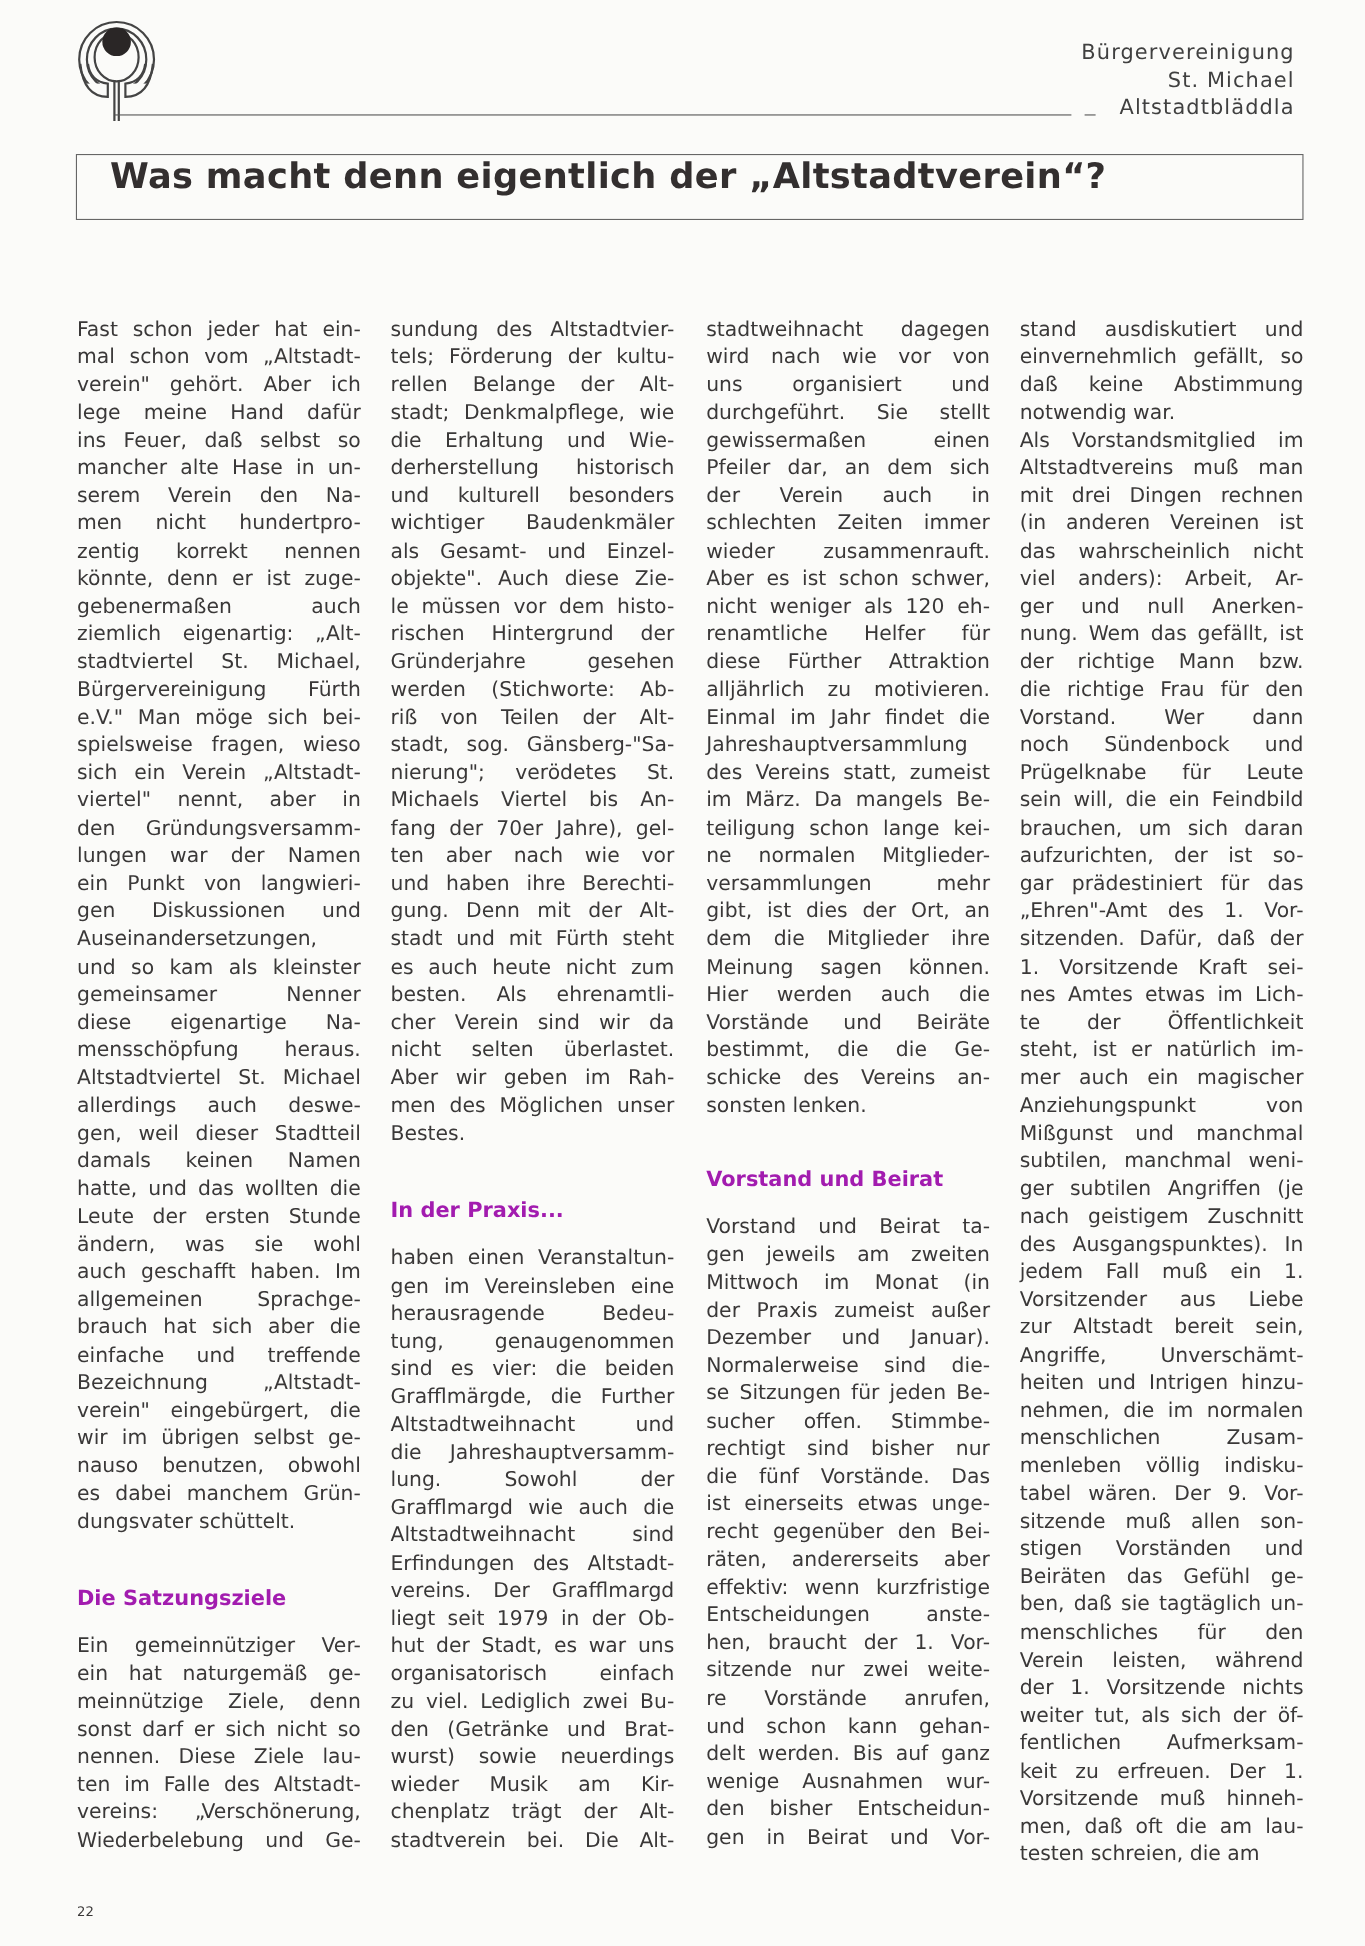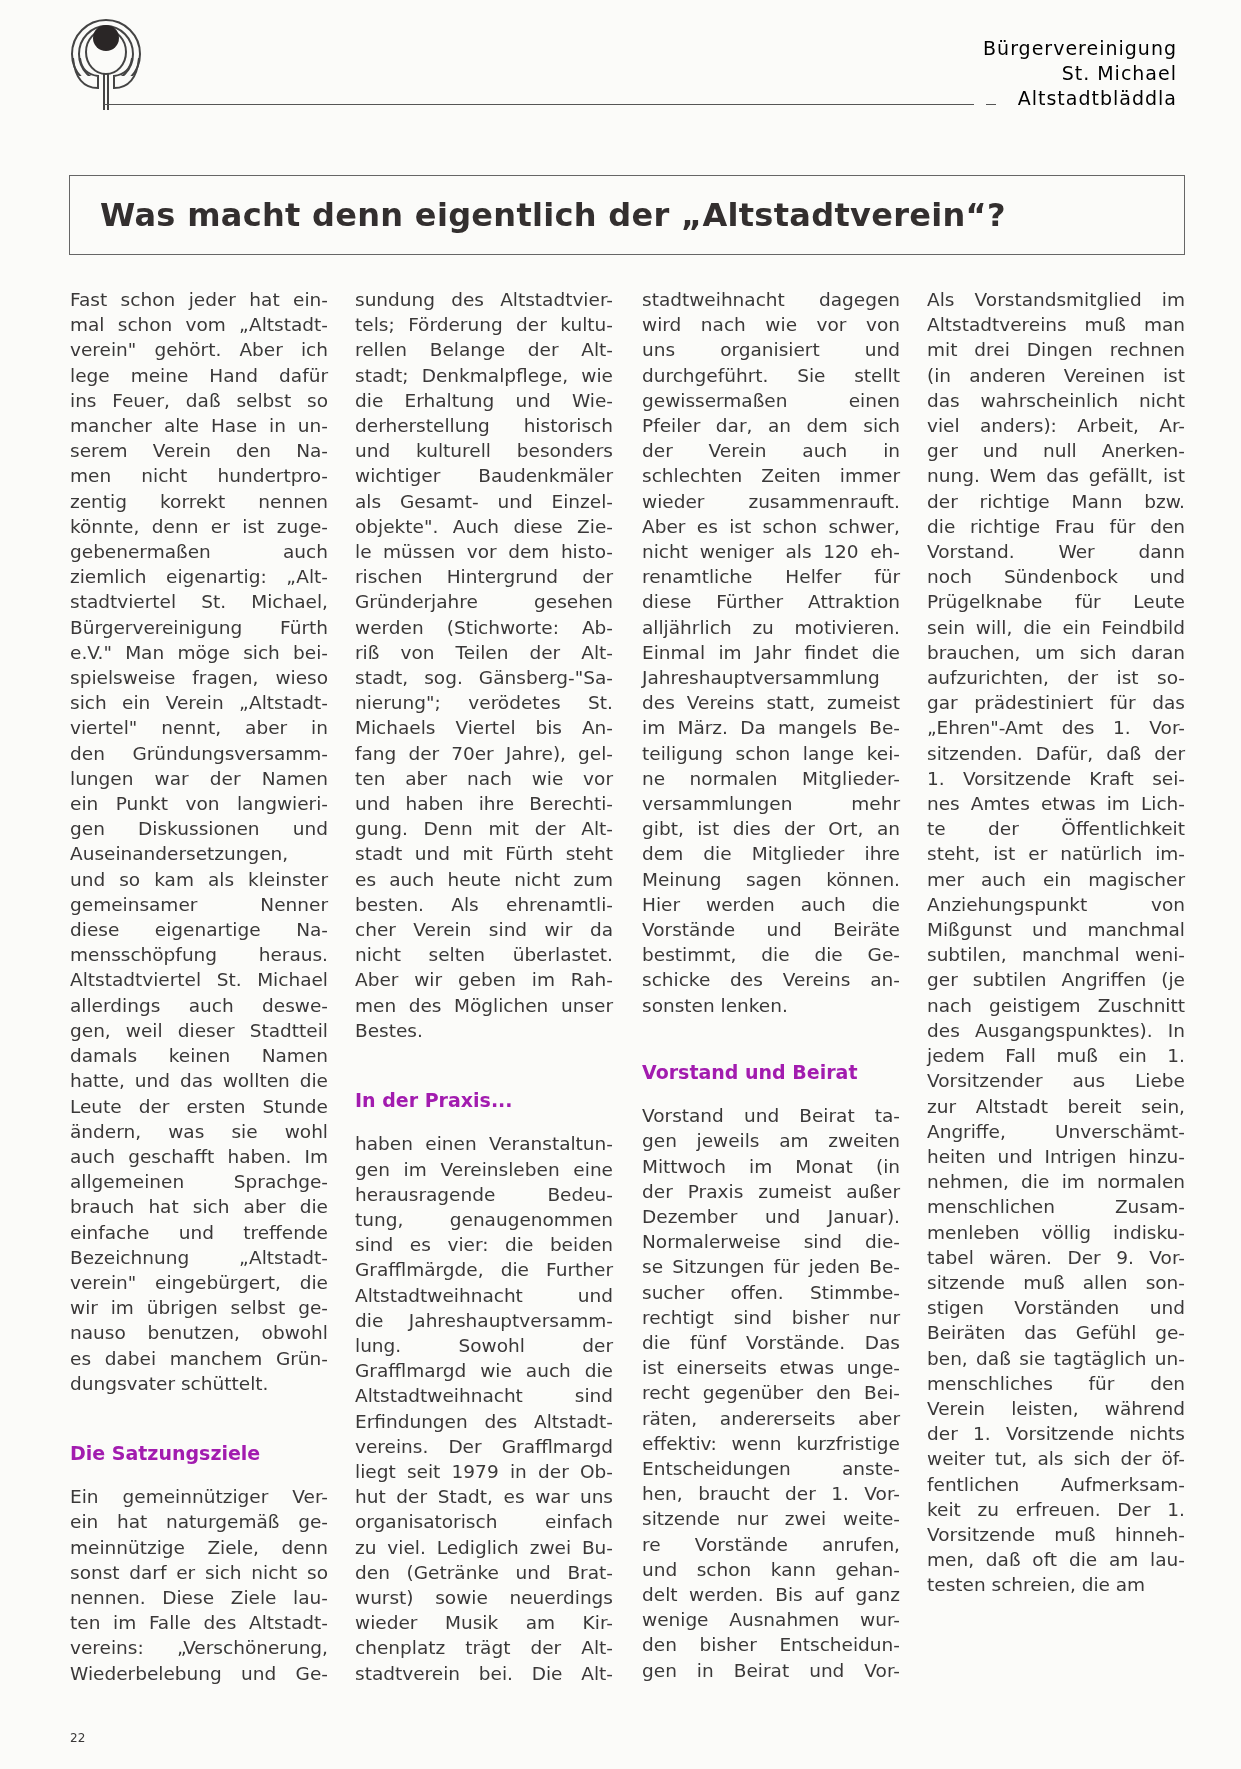"Bürgervereinigung" .masthead { color: #000000 -> #404040 }
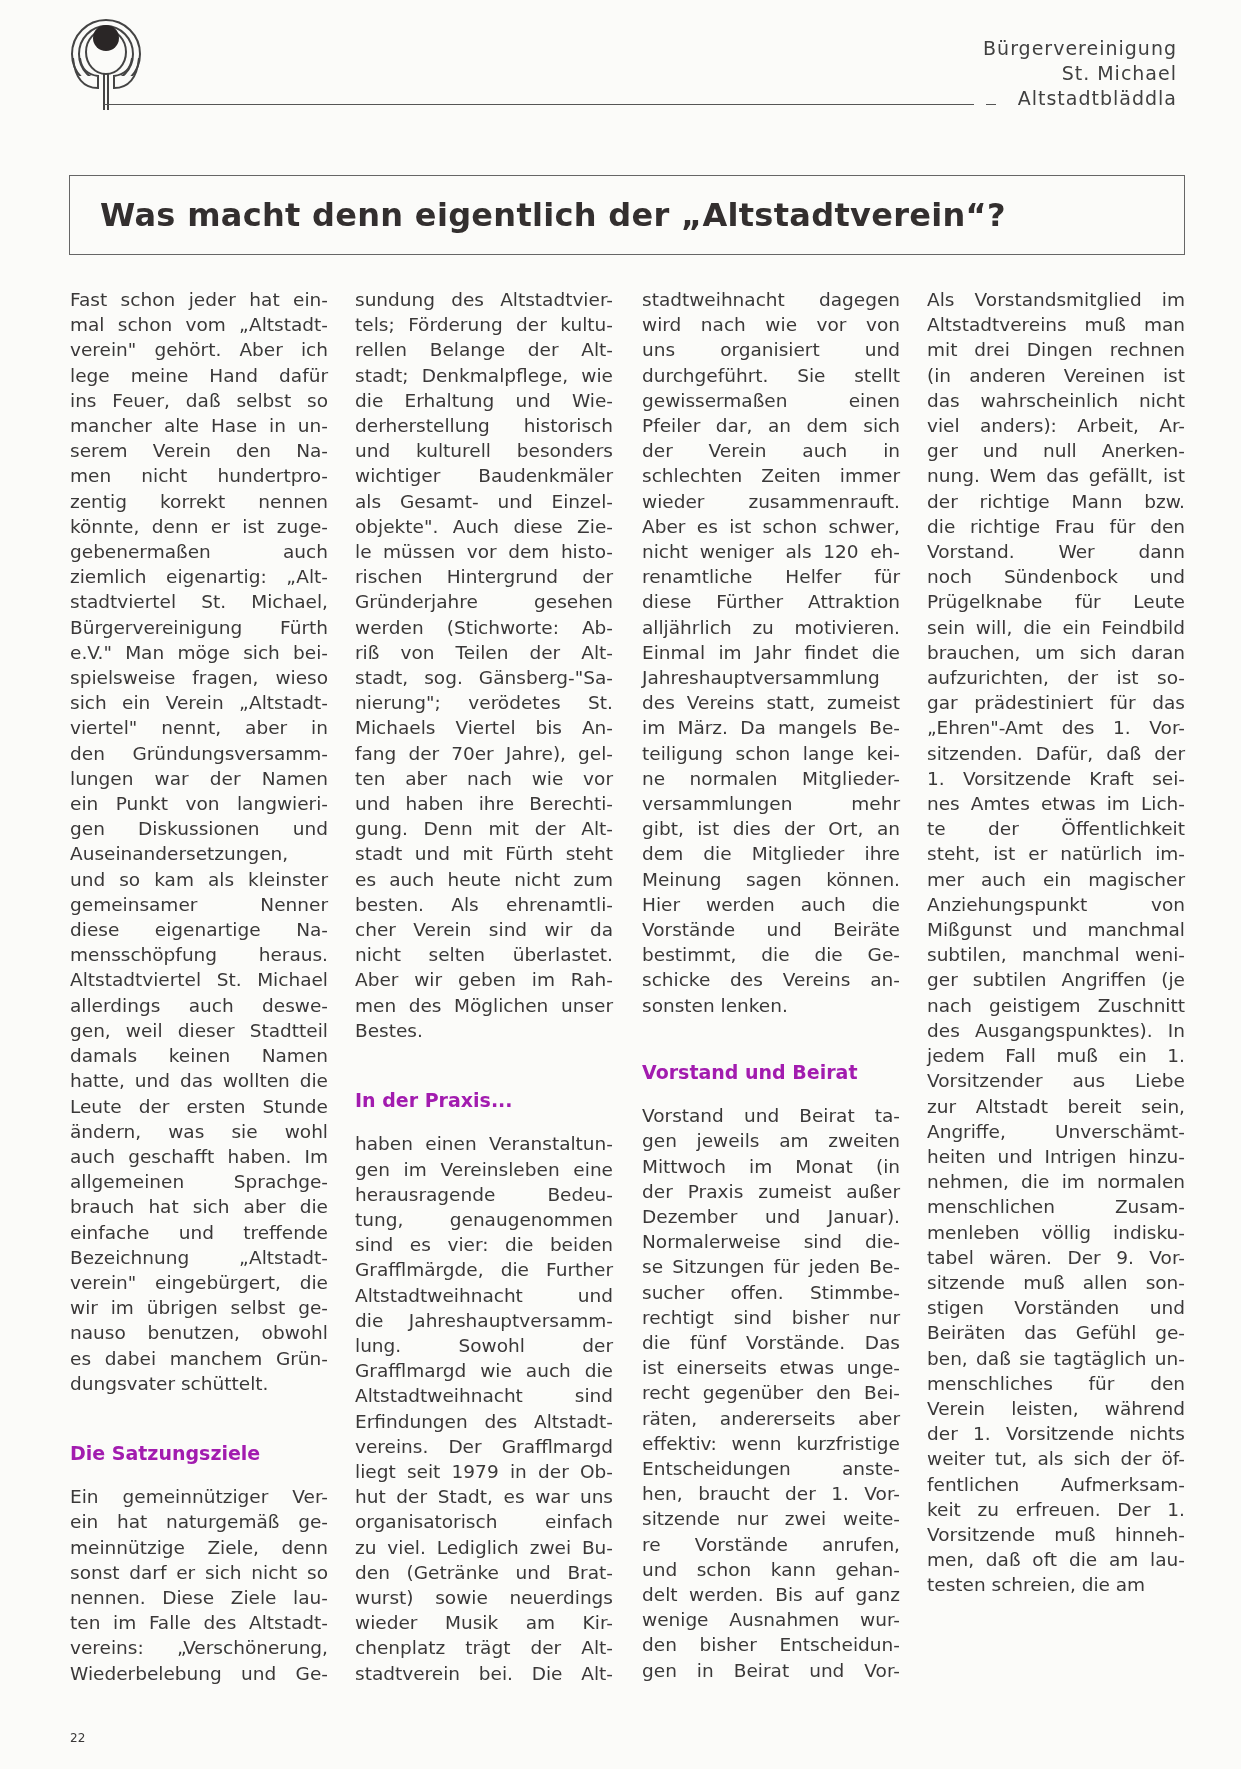"Was macht denn eigentlich der" .title-box { align-items: center -> none; height: 80px -> 60px; margin-top: 35px -> none }
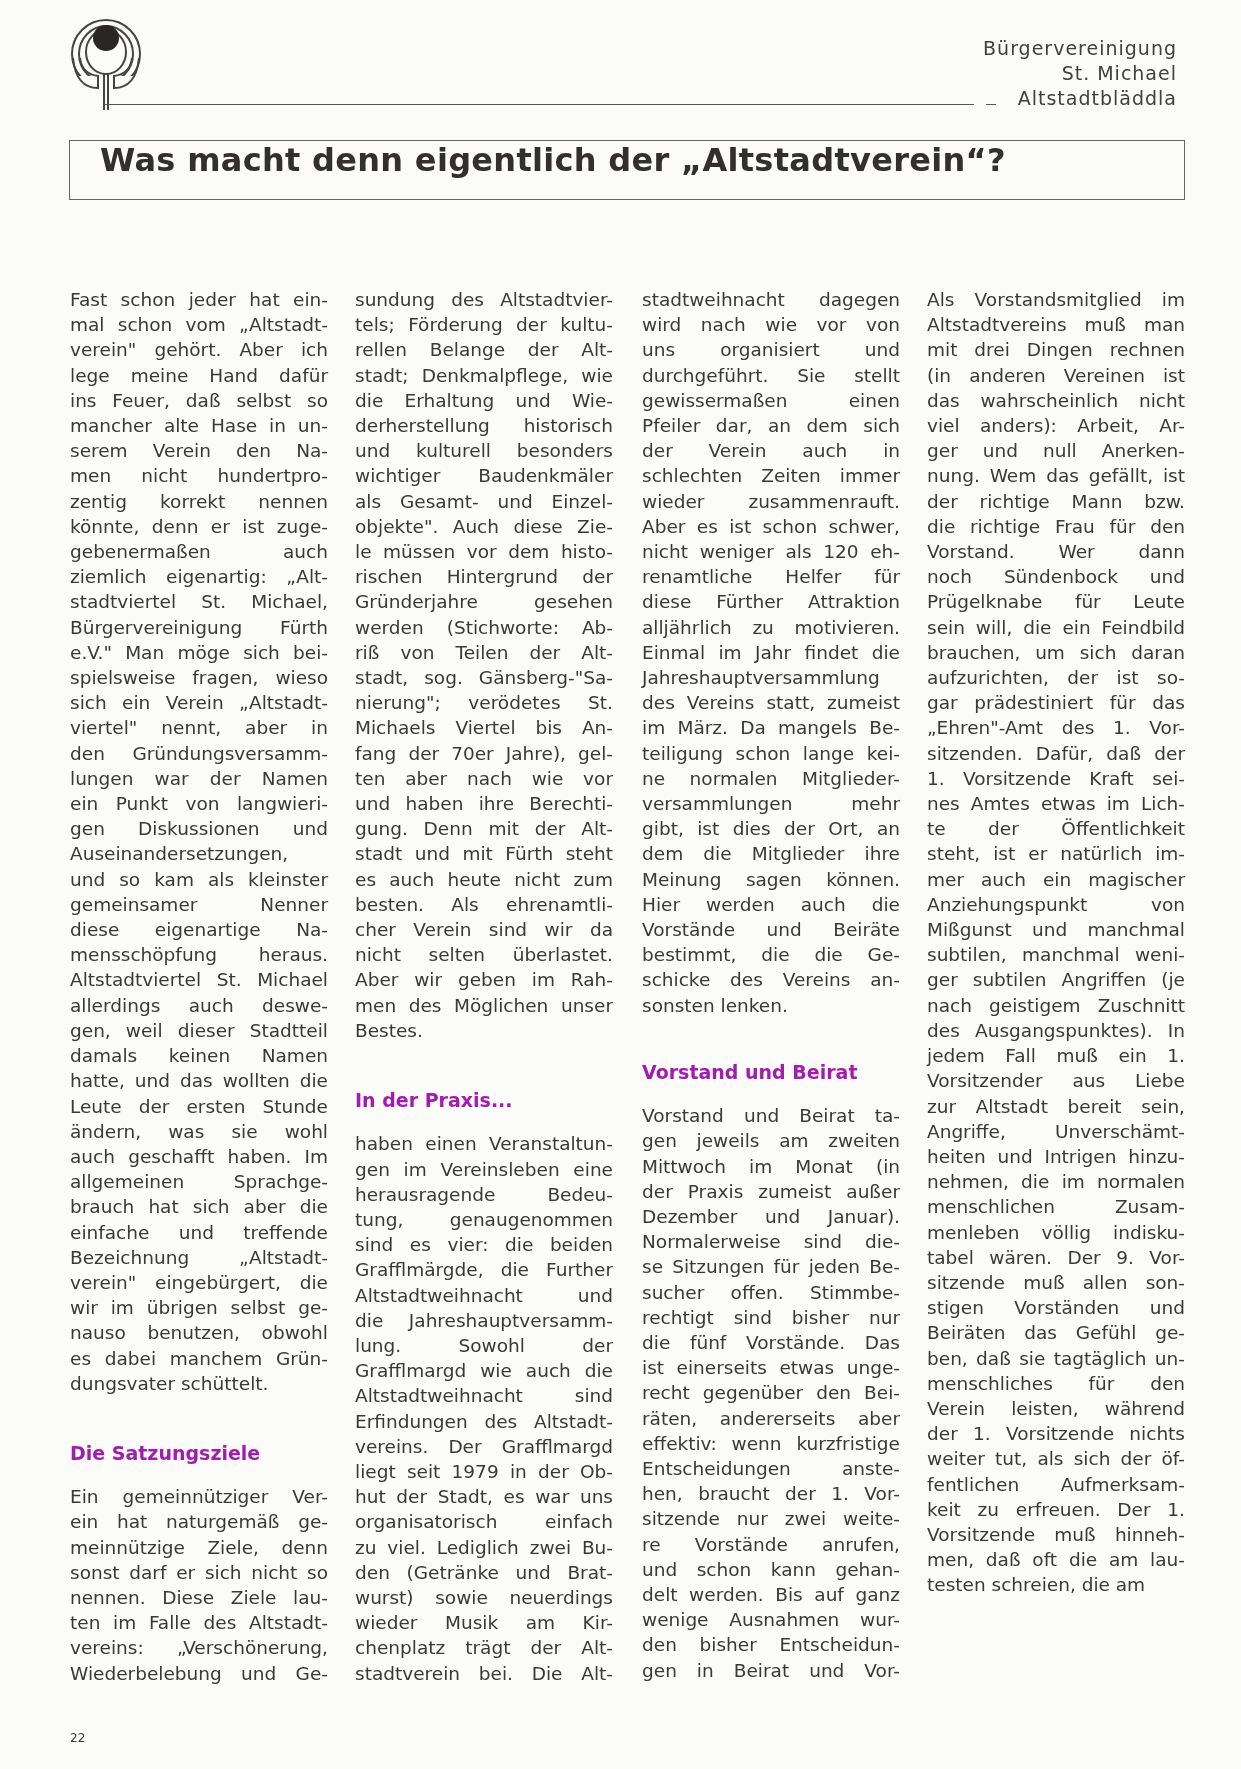"stand ausdiskutiert und" p { html: none -> <p> <span>stand ausdiskutiert und</span> <span>einvernehmlich gefällt, so</span> <span>daß keine Abstimmung</span> <span>notwendig war.</span> </p> }
